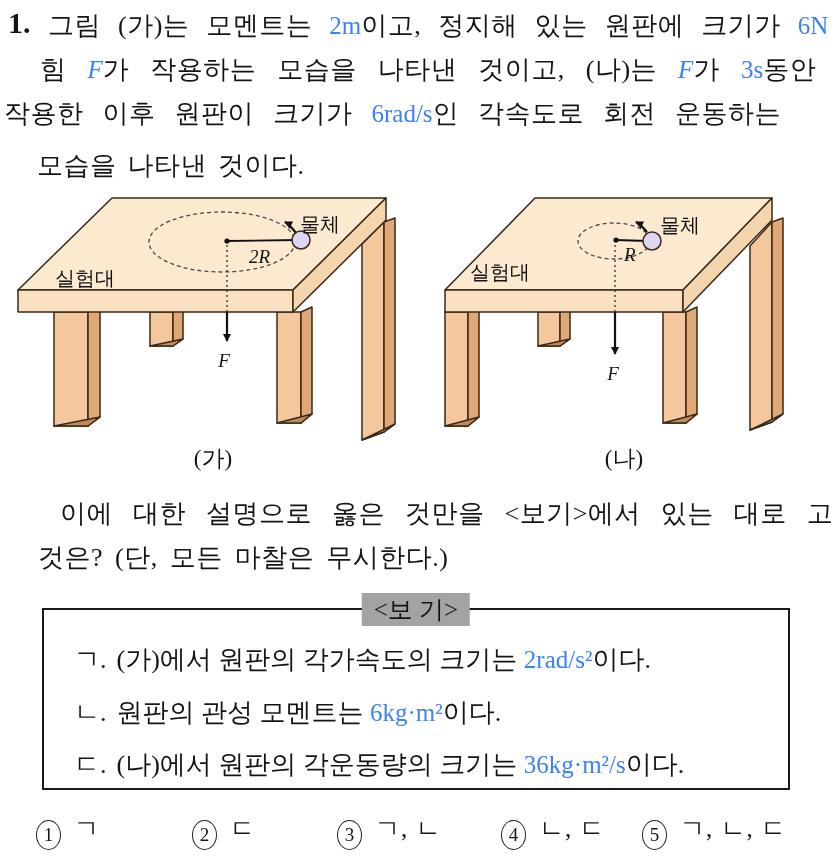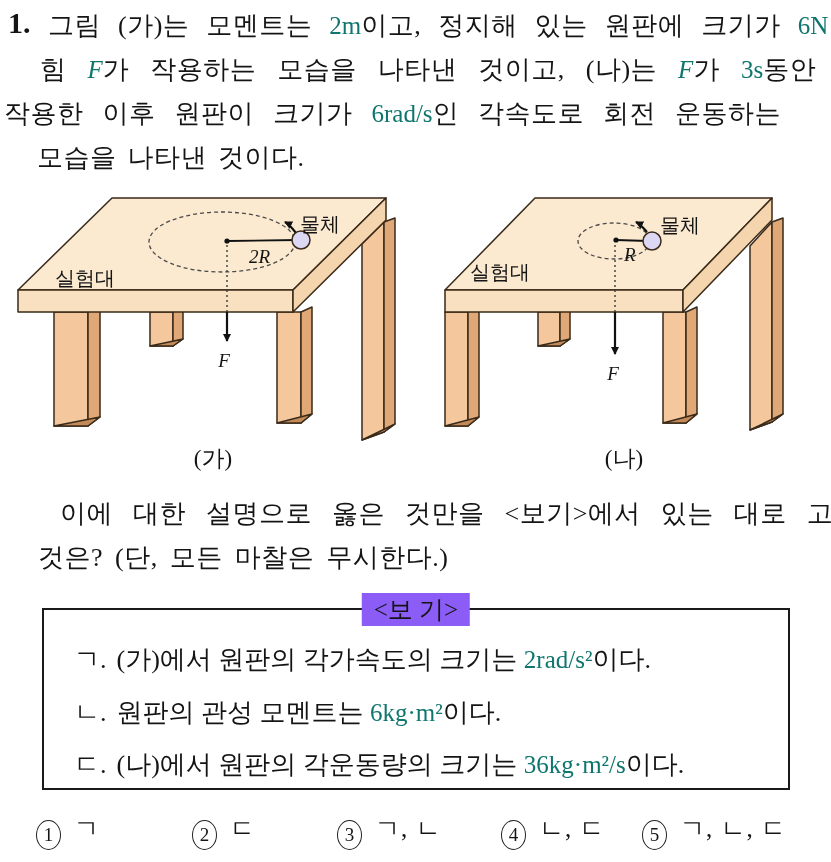"2m" .math { color: #0f766e -> #3b82f6 }
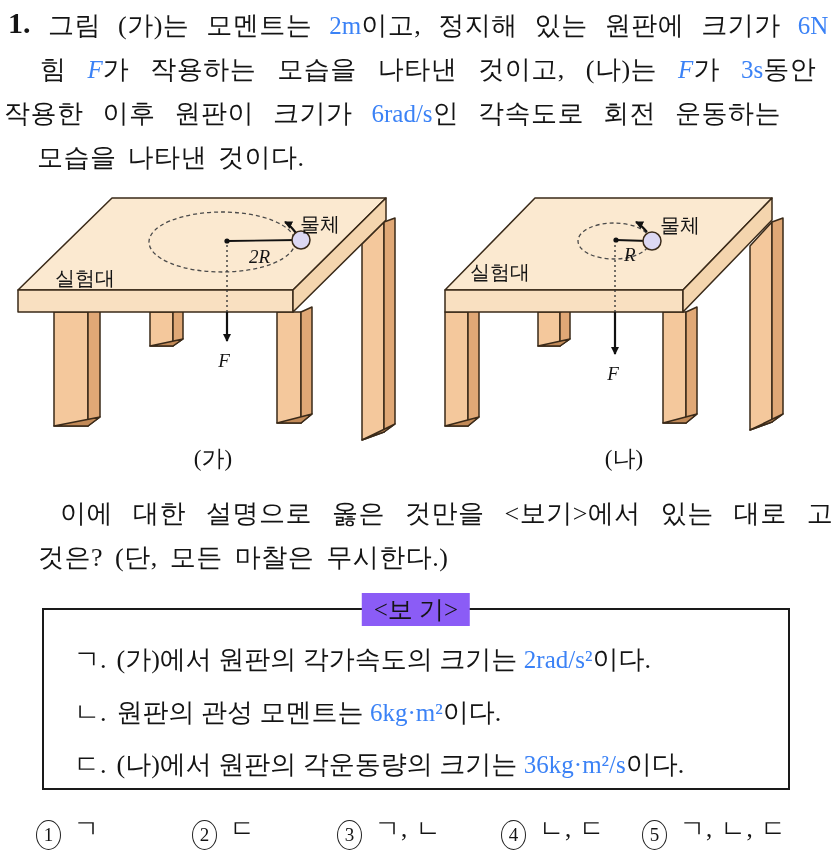"모습을 나타낸 것이다." .stmt-line.l3 { top: 138px -> 146px }
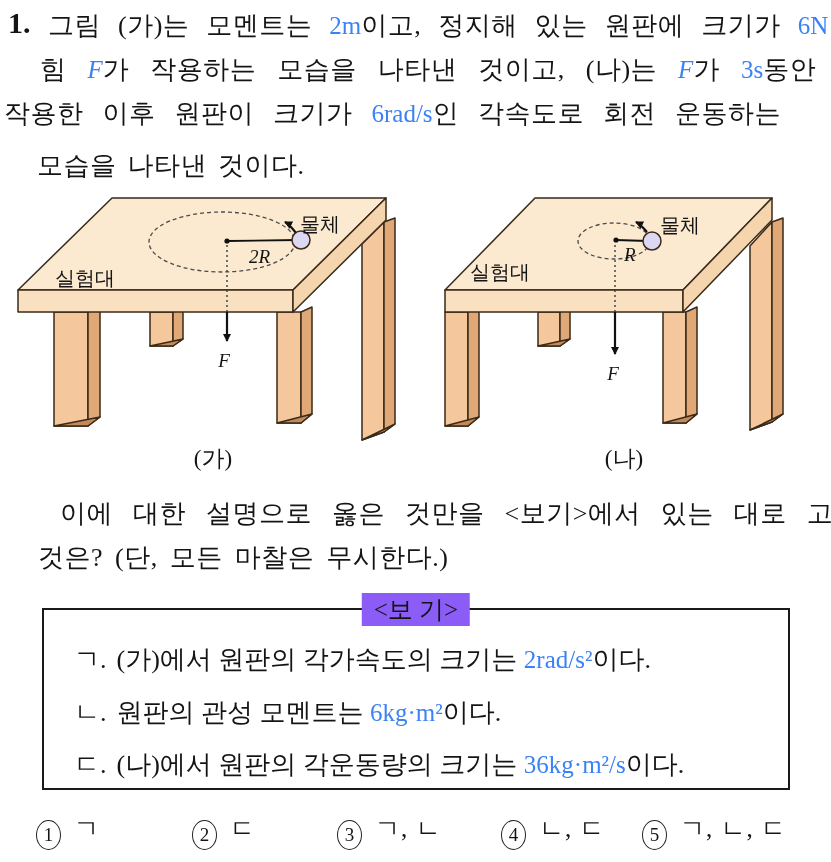"<보 기>" .bogi-title { background: #8b5cf6 -> #a3a3a3 }
